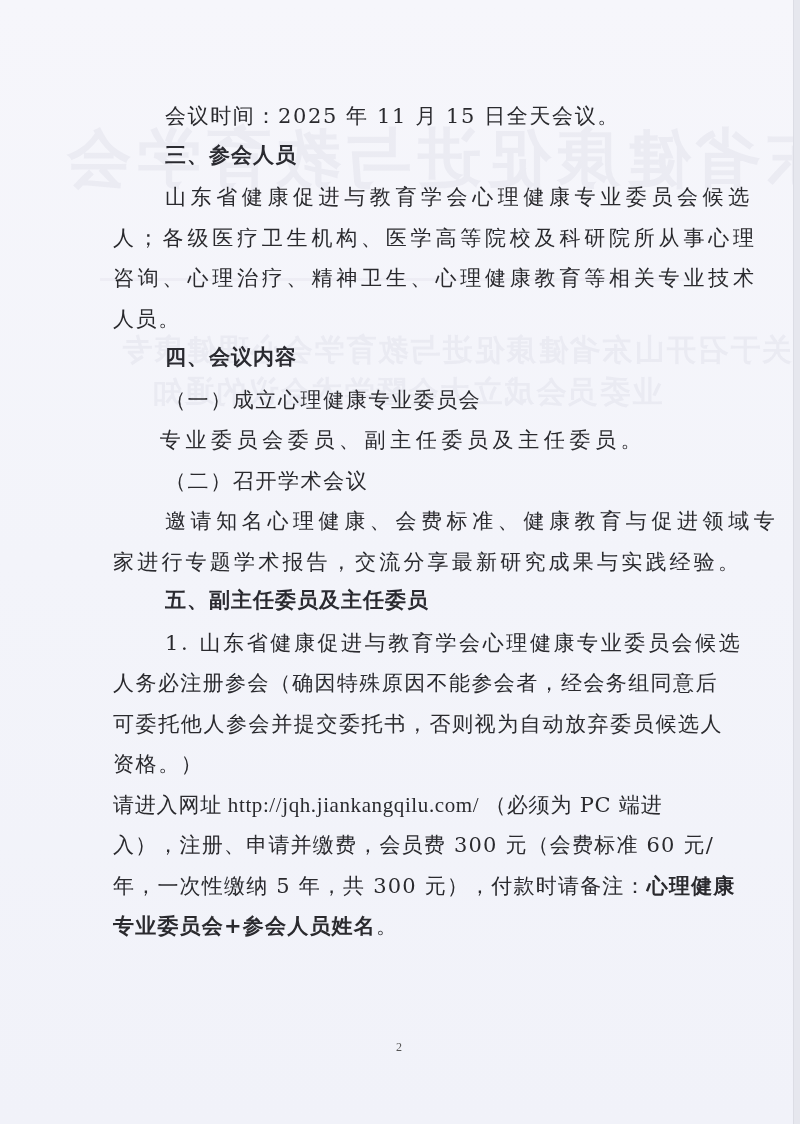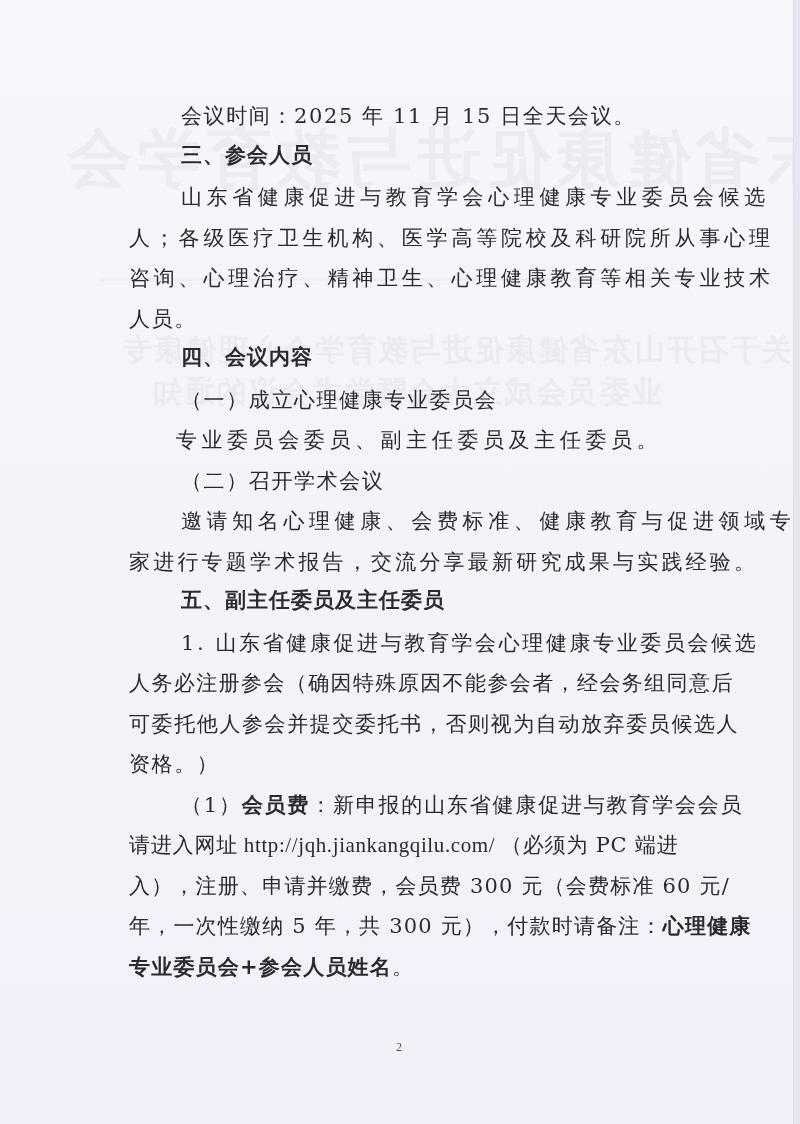"会议时间：2025 年 11 月 15" .content { margin-left: 16px -> none }
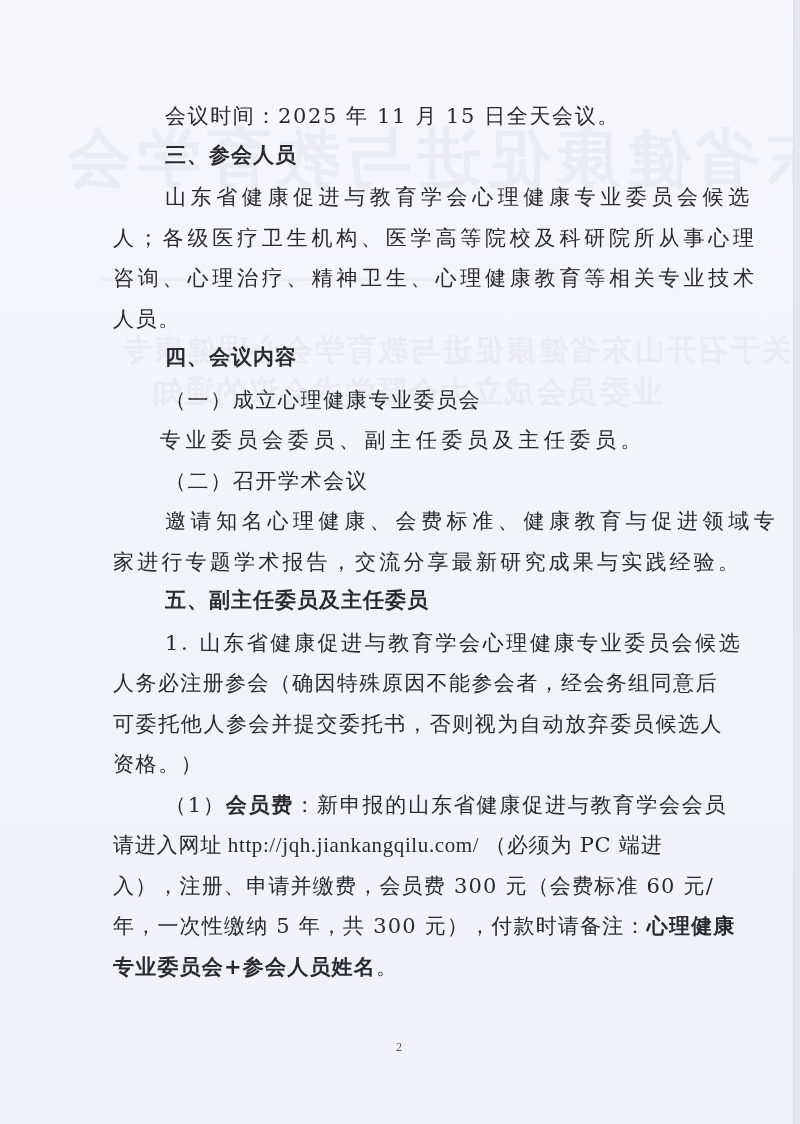"（1）会员费：新申报的山东省健康促进与教育学会会员" div.line { html: <div> <span>（1）</span><span>会员费</span><span>：新申报的山东省健康促进与教育学会会员</span> </div> -> none }
